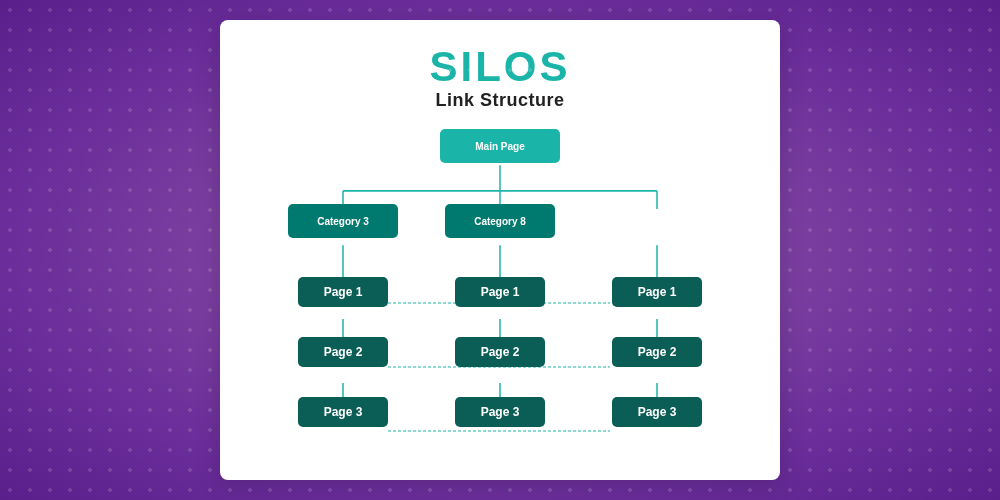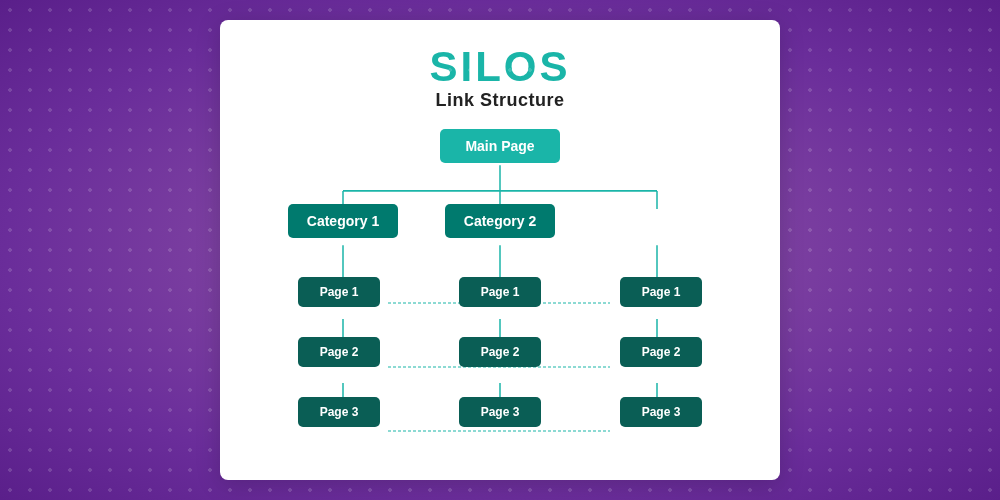"Main Page" .node-box { font-size: 14px -> 10px }
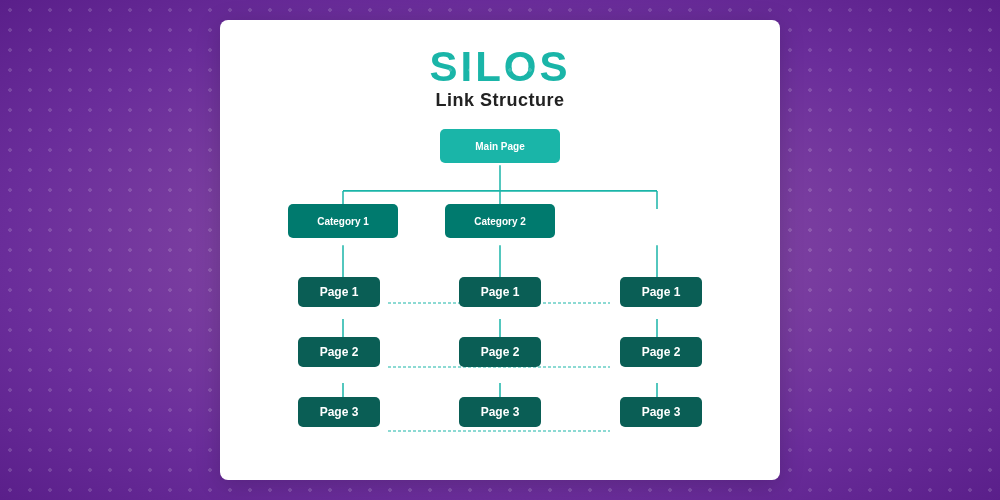"Category 1" div.node-box { text: 1 -> 3 }
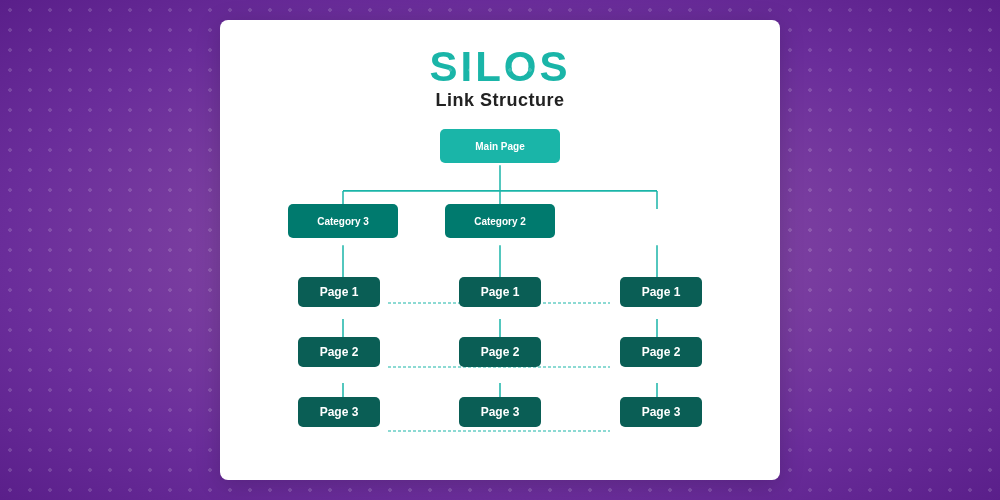"Category 2" div.node-box { text: 2 -> 8 }
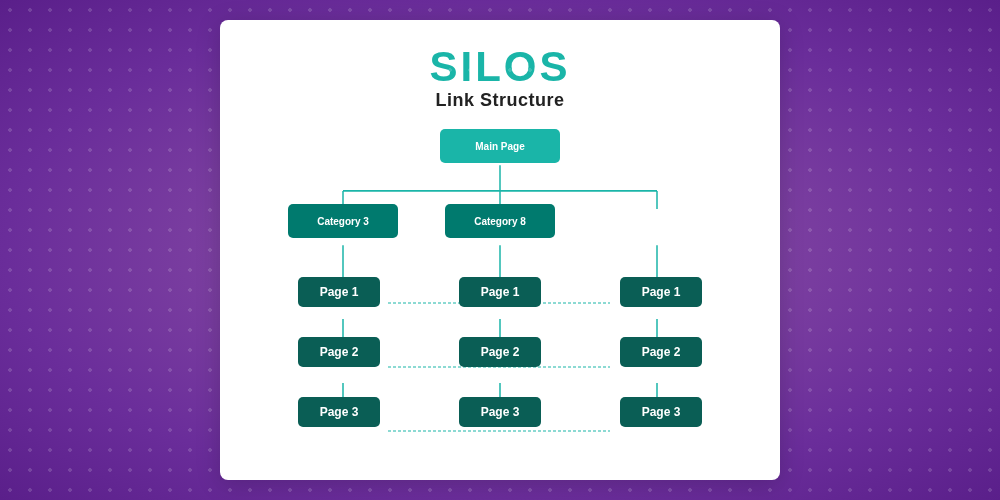"Page 1" .node-page { width: 82px -> 90px }
